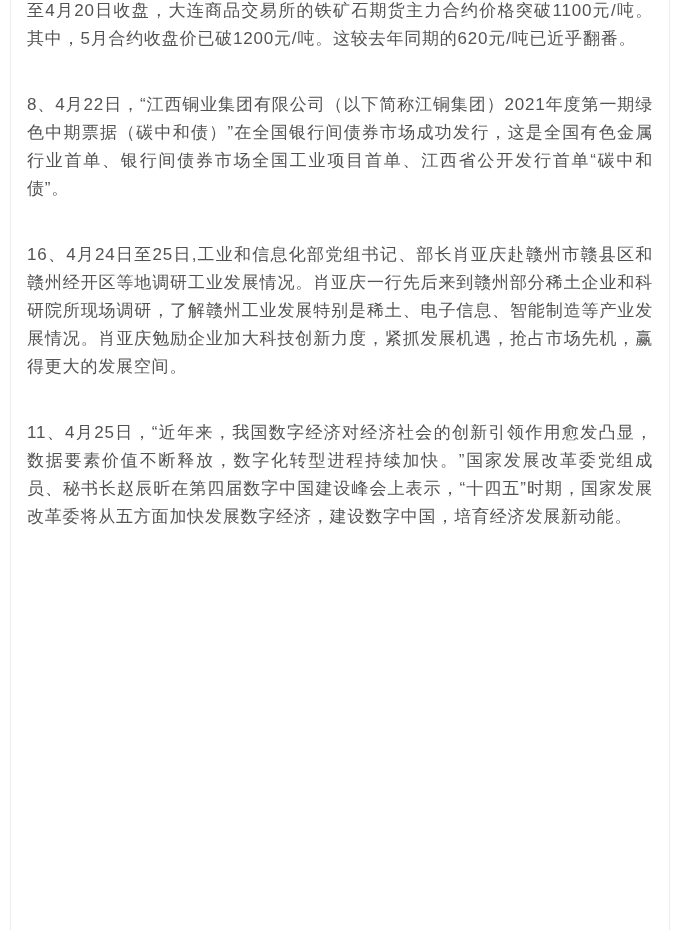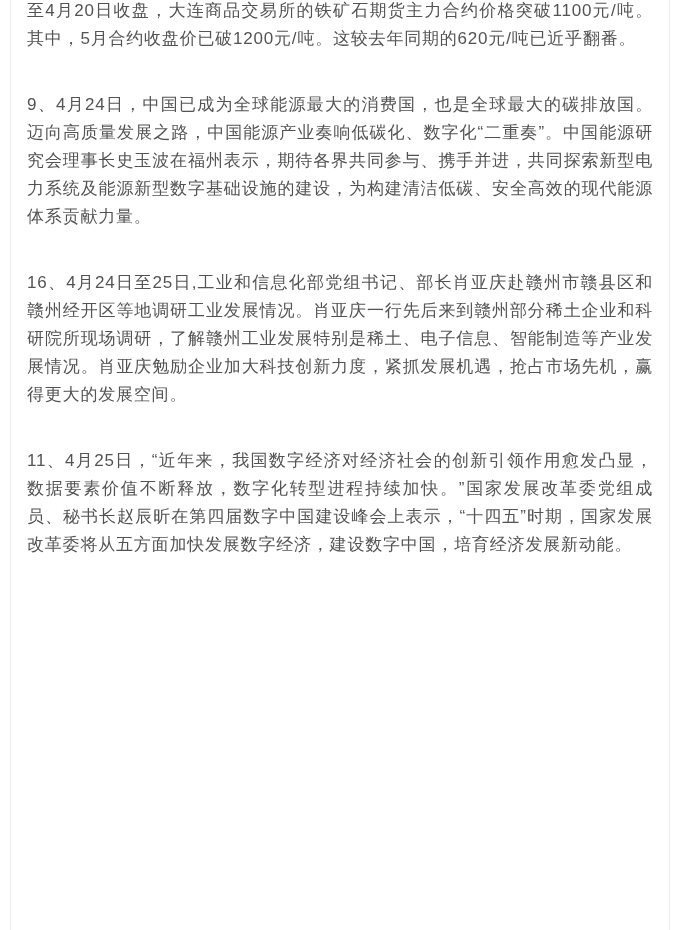"8、4月22日，“江西铜业集团有限公司（以下简称江铜集团）2021年度第一期绿色" p.para { html: none -> <p>8、4月22日，“江西铜业集团有限公司（以下简称江铜集团）2021年度第一期绿色中期票据（碳中和债）”在全国银行间债券市场成功发行，这是全国有色金属行业首单、银行间债券市场全国工业项目首单、江西省公开发行首单“碳中和债”。</p> }
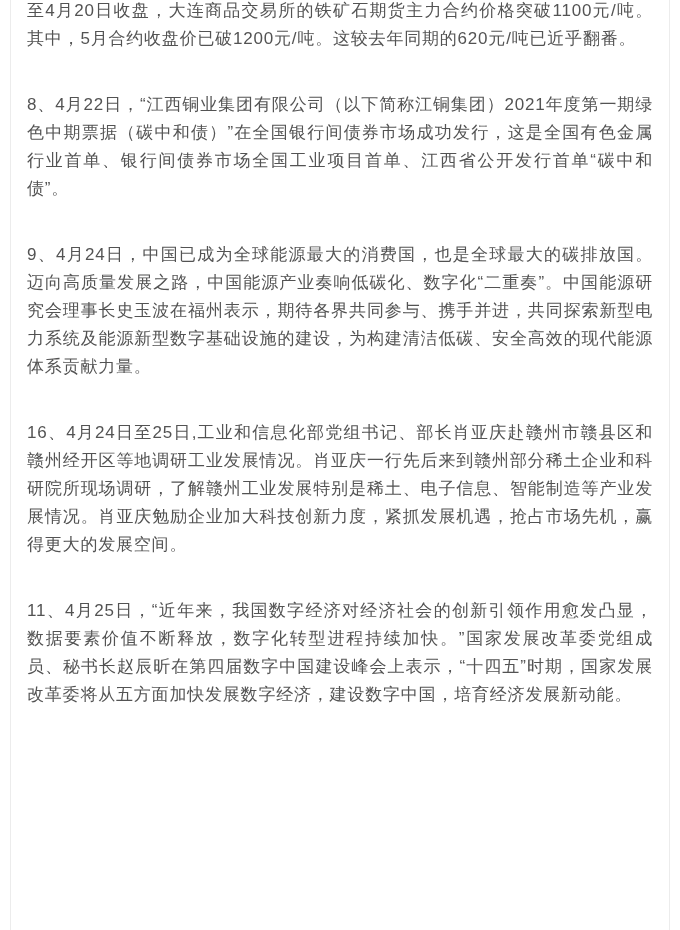"9、4月24日，中国已成为全球能源最大的消费国，也是全球最大的碳排放国。迈向高质" p.para { html: <p>9、4月24日，中国已成为全球能源最大的消费国，也是全球最大的碳排放国。迈向高质量发展之路，中国能源产业奏响低碳化、数字化“二重奏”。中国能源研究会理事长史玉波在福州表示，期待各界共同参与、携手并进，共同探索新型电力系统及能源新型数字基础设施的建设，为构建清洁低碳、安全高效的现代能源体系贡献力量。</p> -> none }
